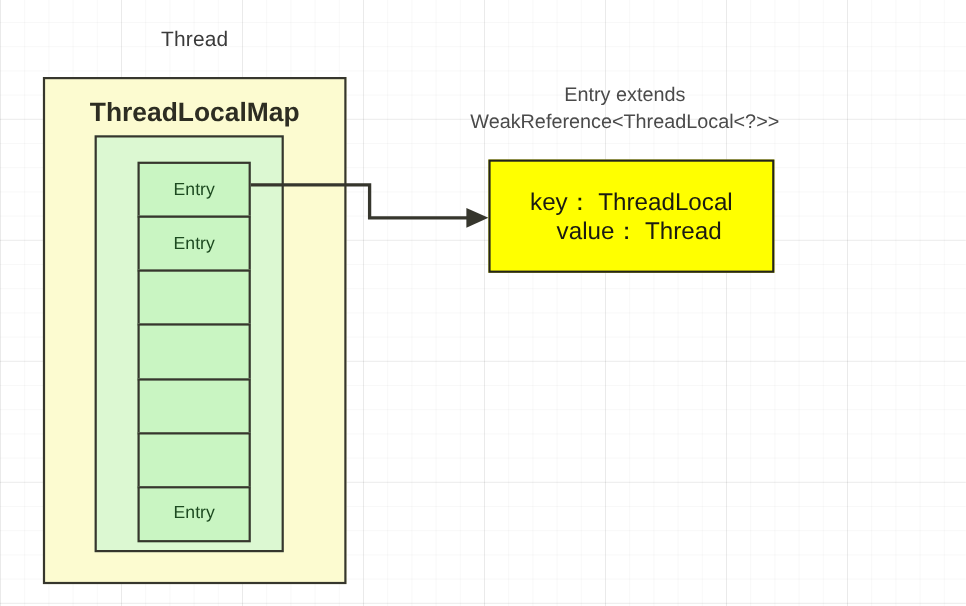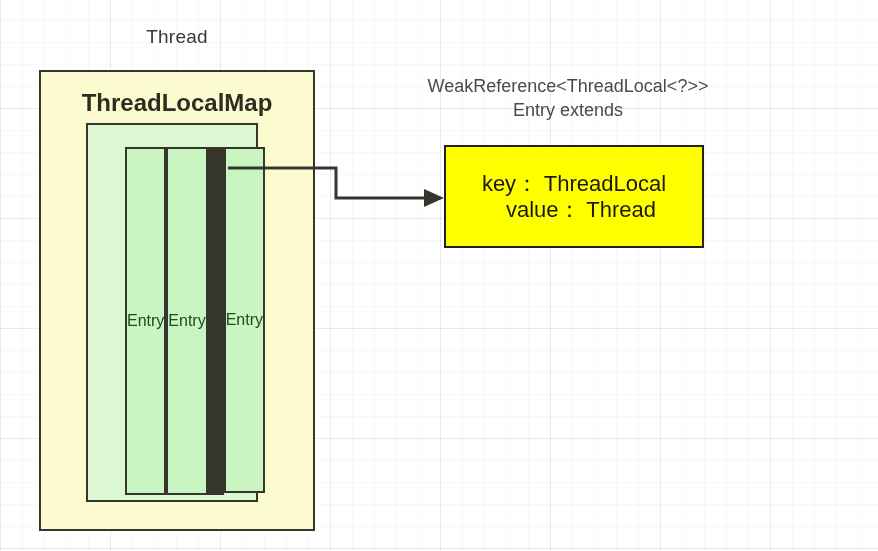"WeakReference<ThreadLocal<?>>" div { order: before "Entry extends" -> after "Entry extends" }
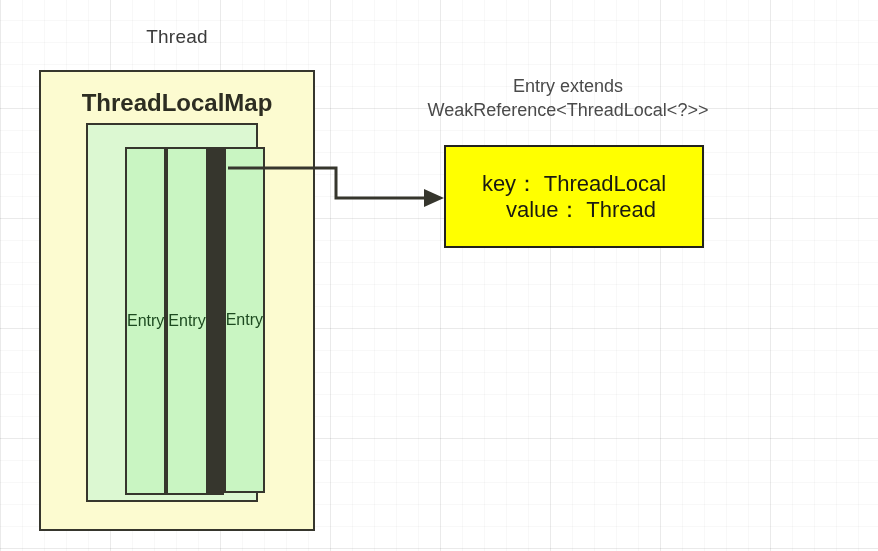"Entry" .entry-column { flex-direction: row -> column }
